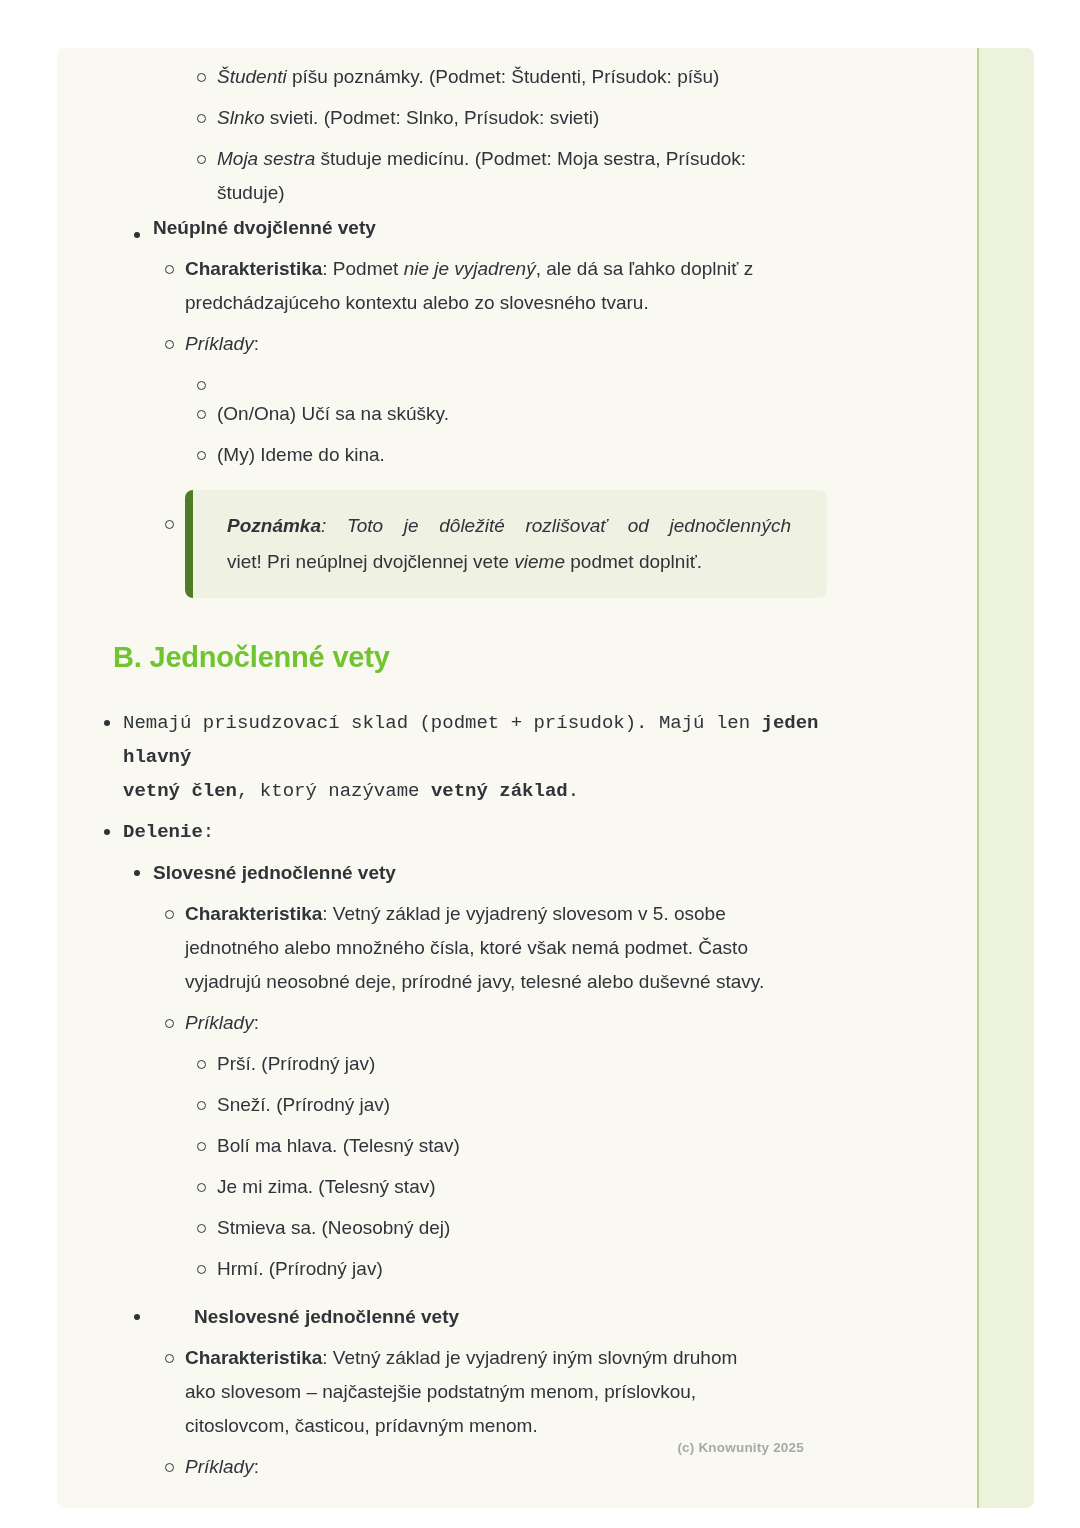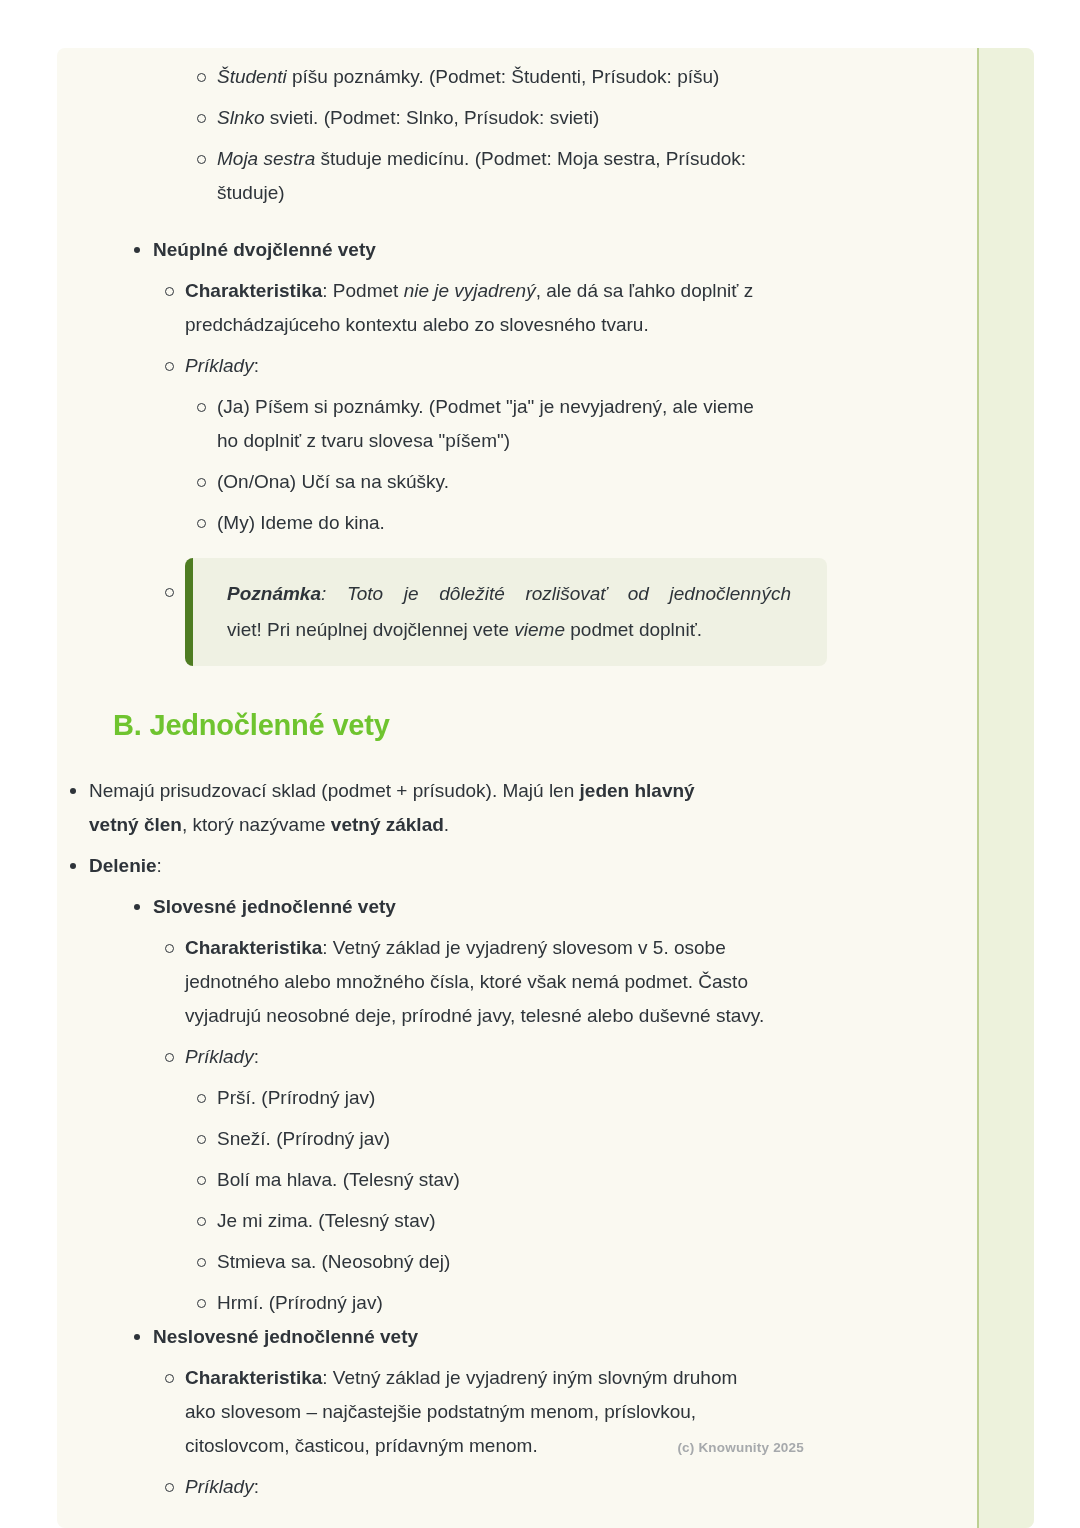"Neúplné dvojčlenné vety" .mt11 { align-items: none -> center; margin-top: 23px -> 1px }
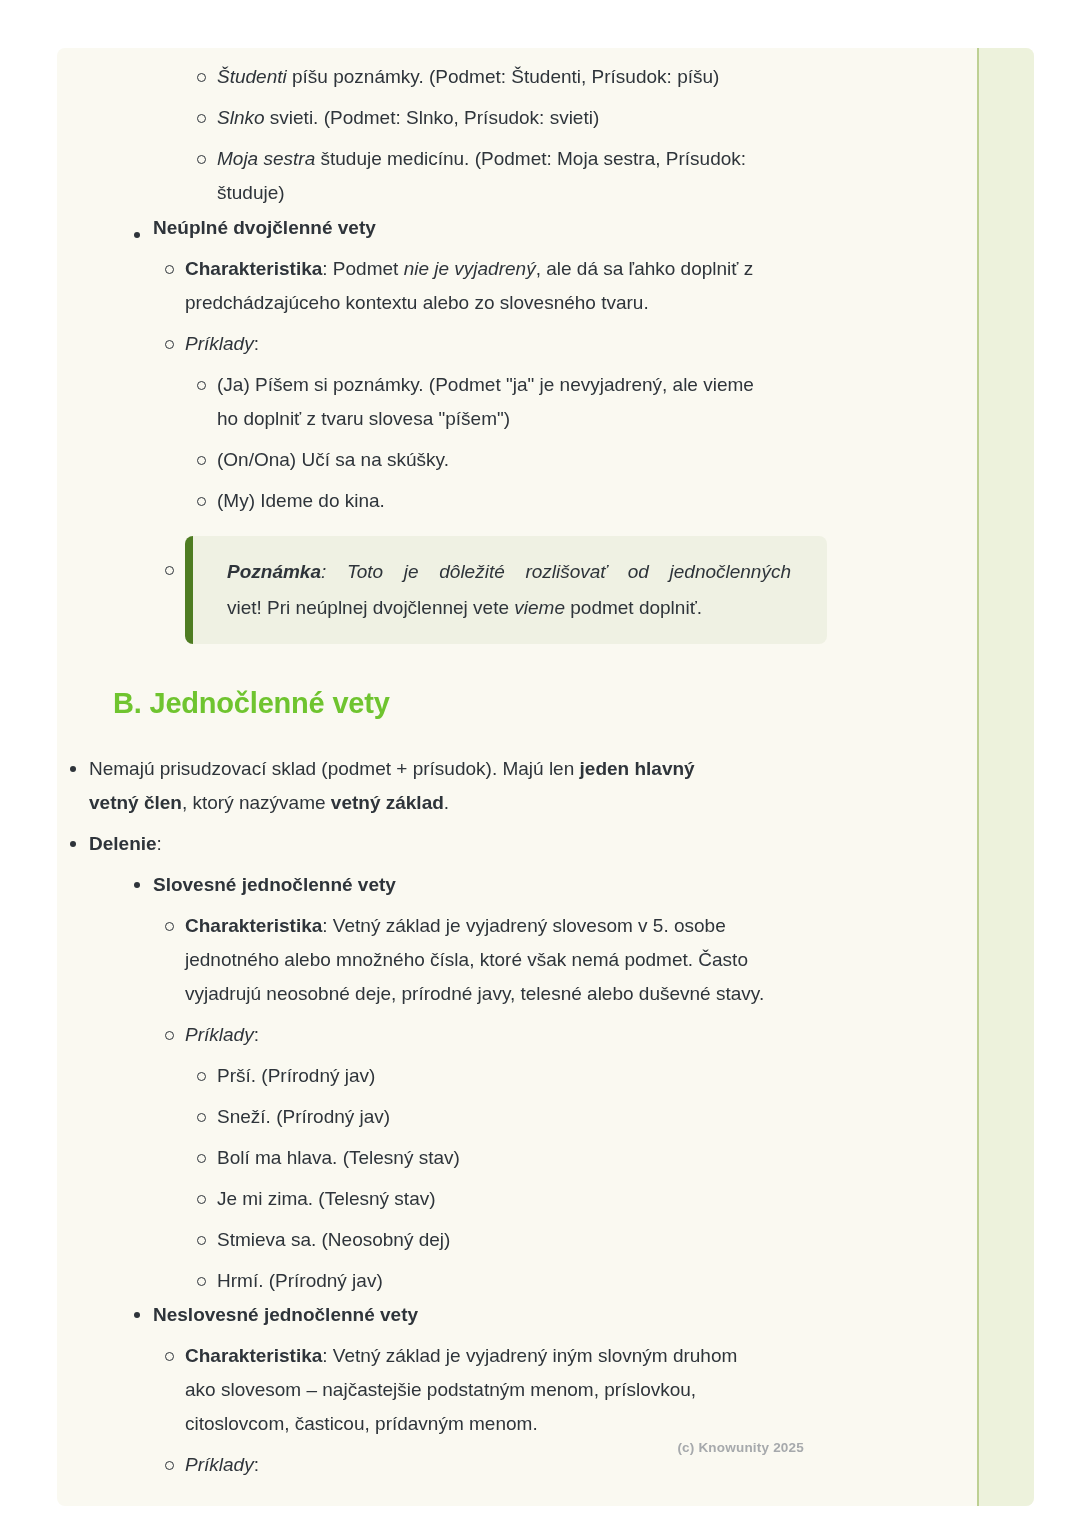"(Ja) Píšem si poznámky. (Podmet" div.txt { html: <div> <div><span>(Ja) Píšem si poznámky. (Podmet "ja" je nevyjadrený, ale vieme</span></div> <div><span>ho doplniť z tvaru slovesa "píšem")</span></div> </div> -> none }
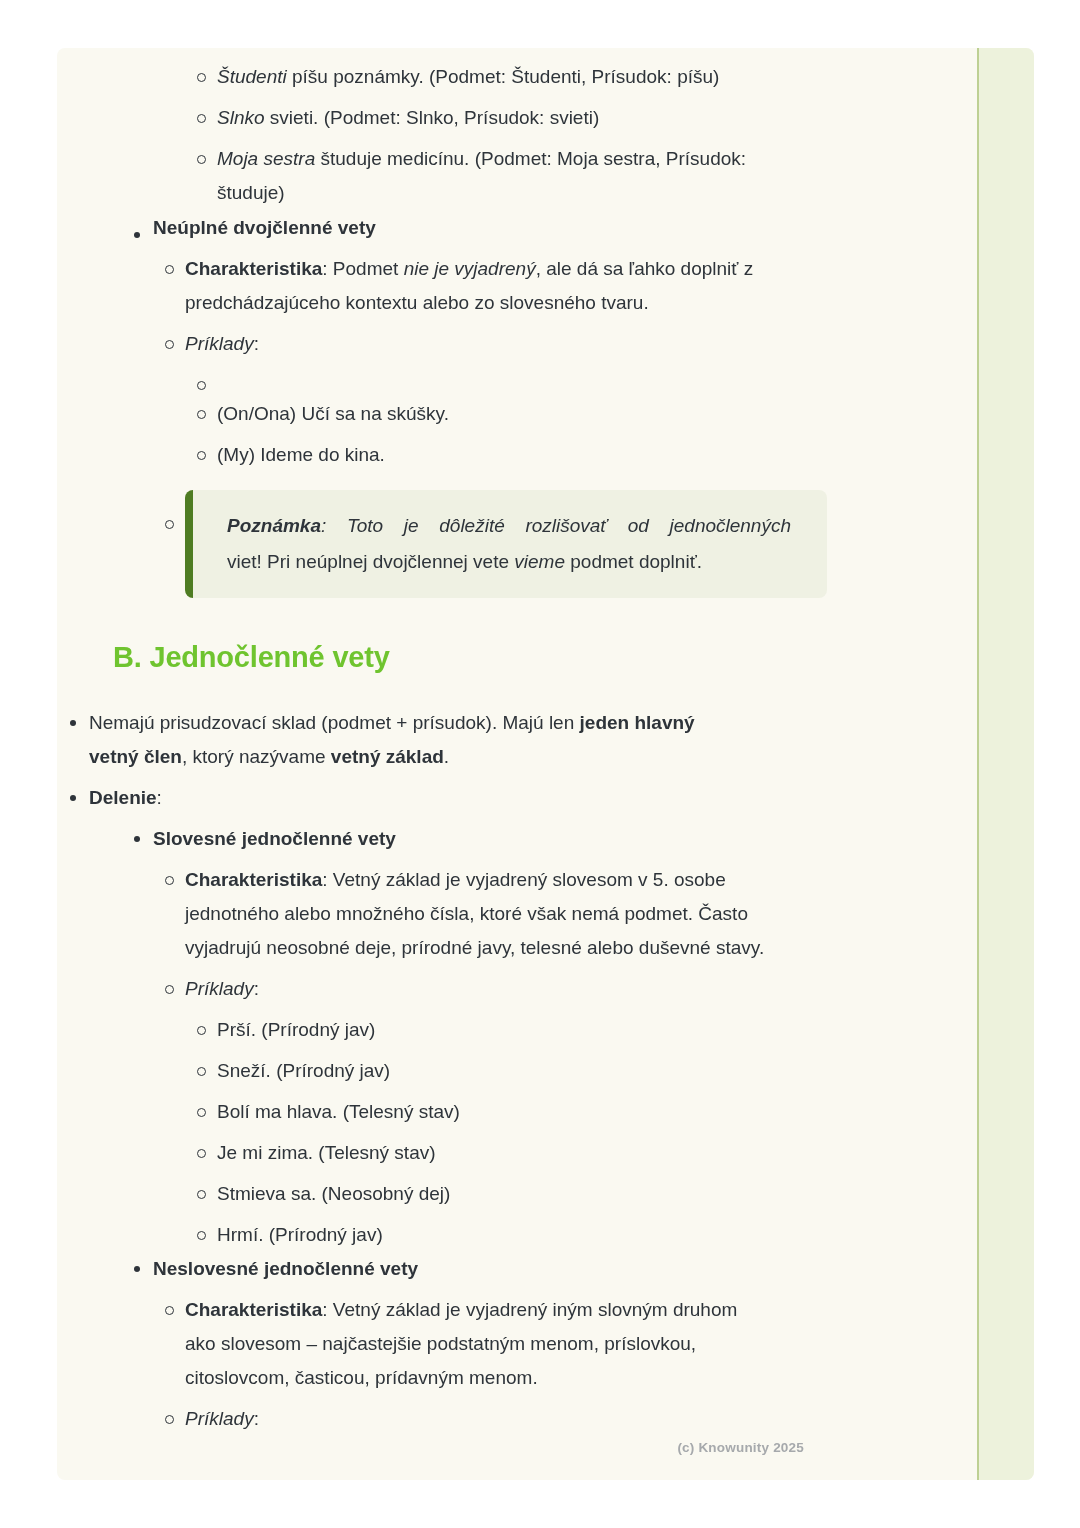"Nemajú prisudzovací sklad (podmet +" .lv0 { font-family: none -> Liberation Mono, monospace; padding-left: none -> 34px }
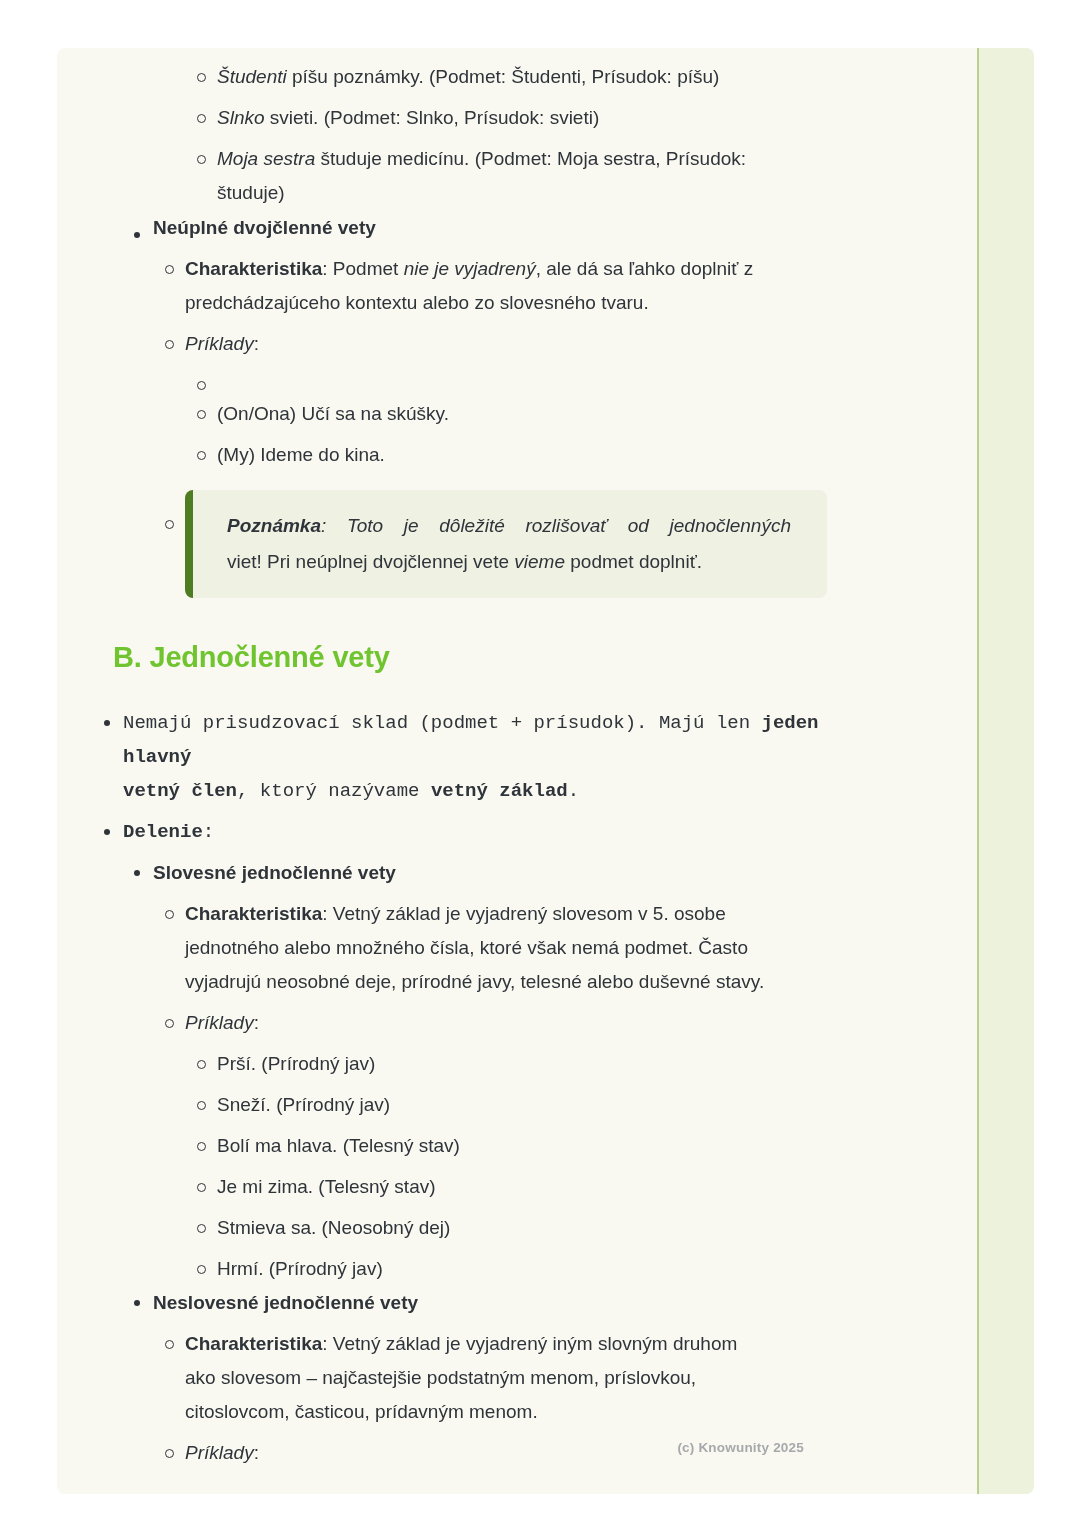"Neslovesné jednočlenné vety" .mt14 { justify-content: none -> space-between; margin-top: 0 -> 14px }
